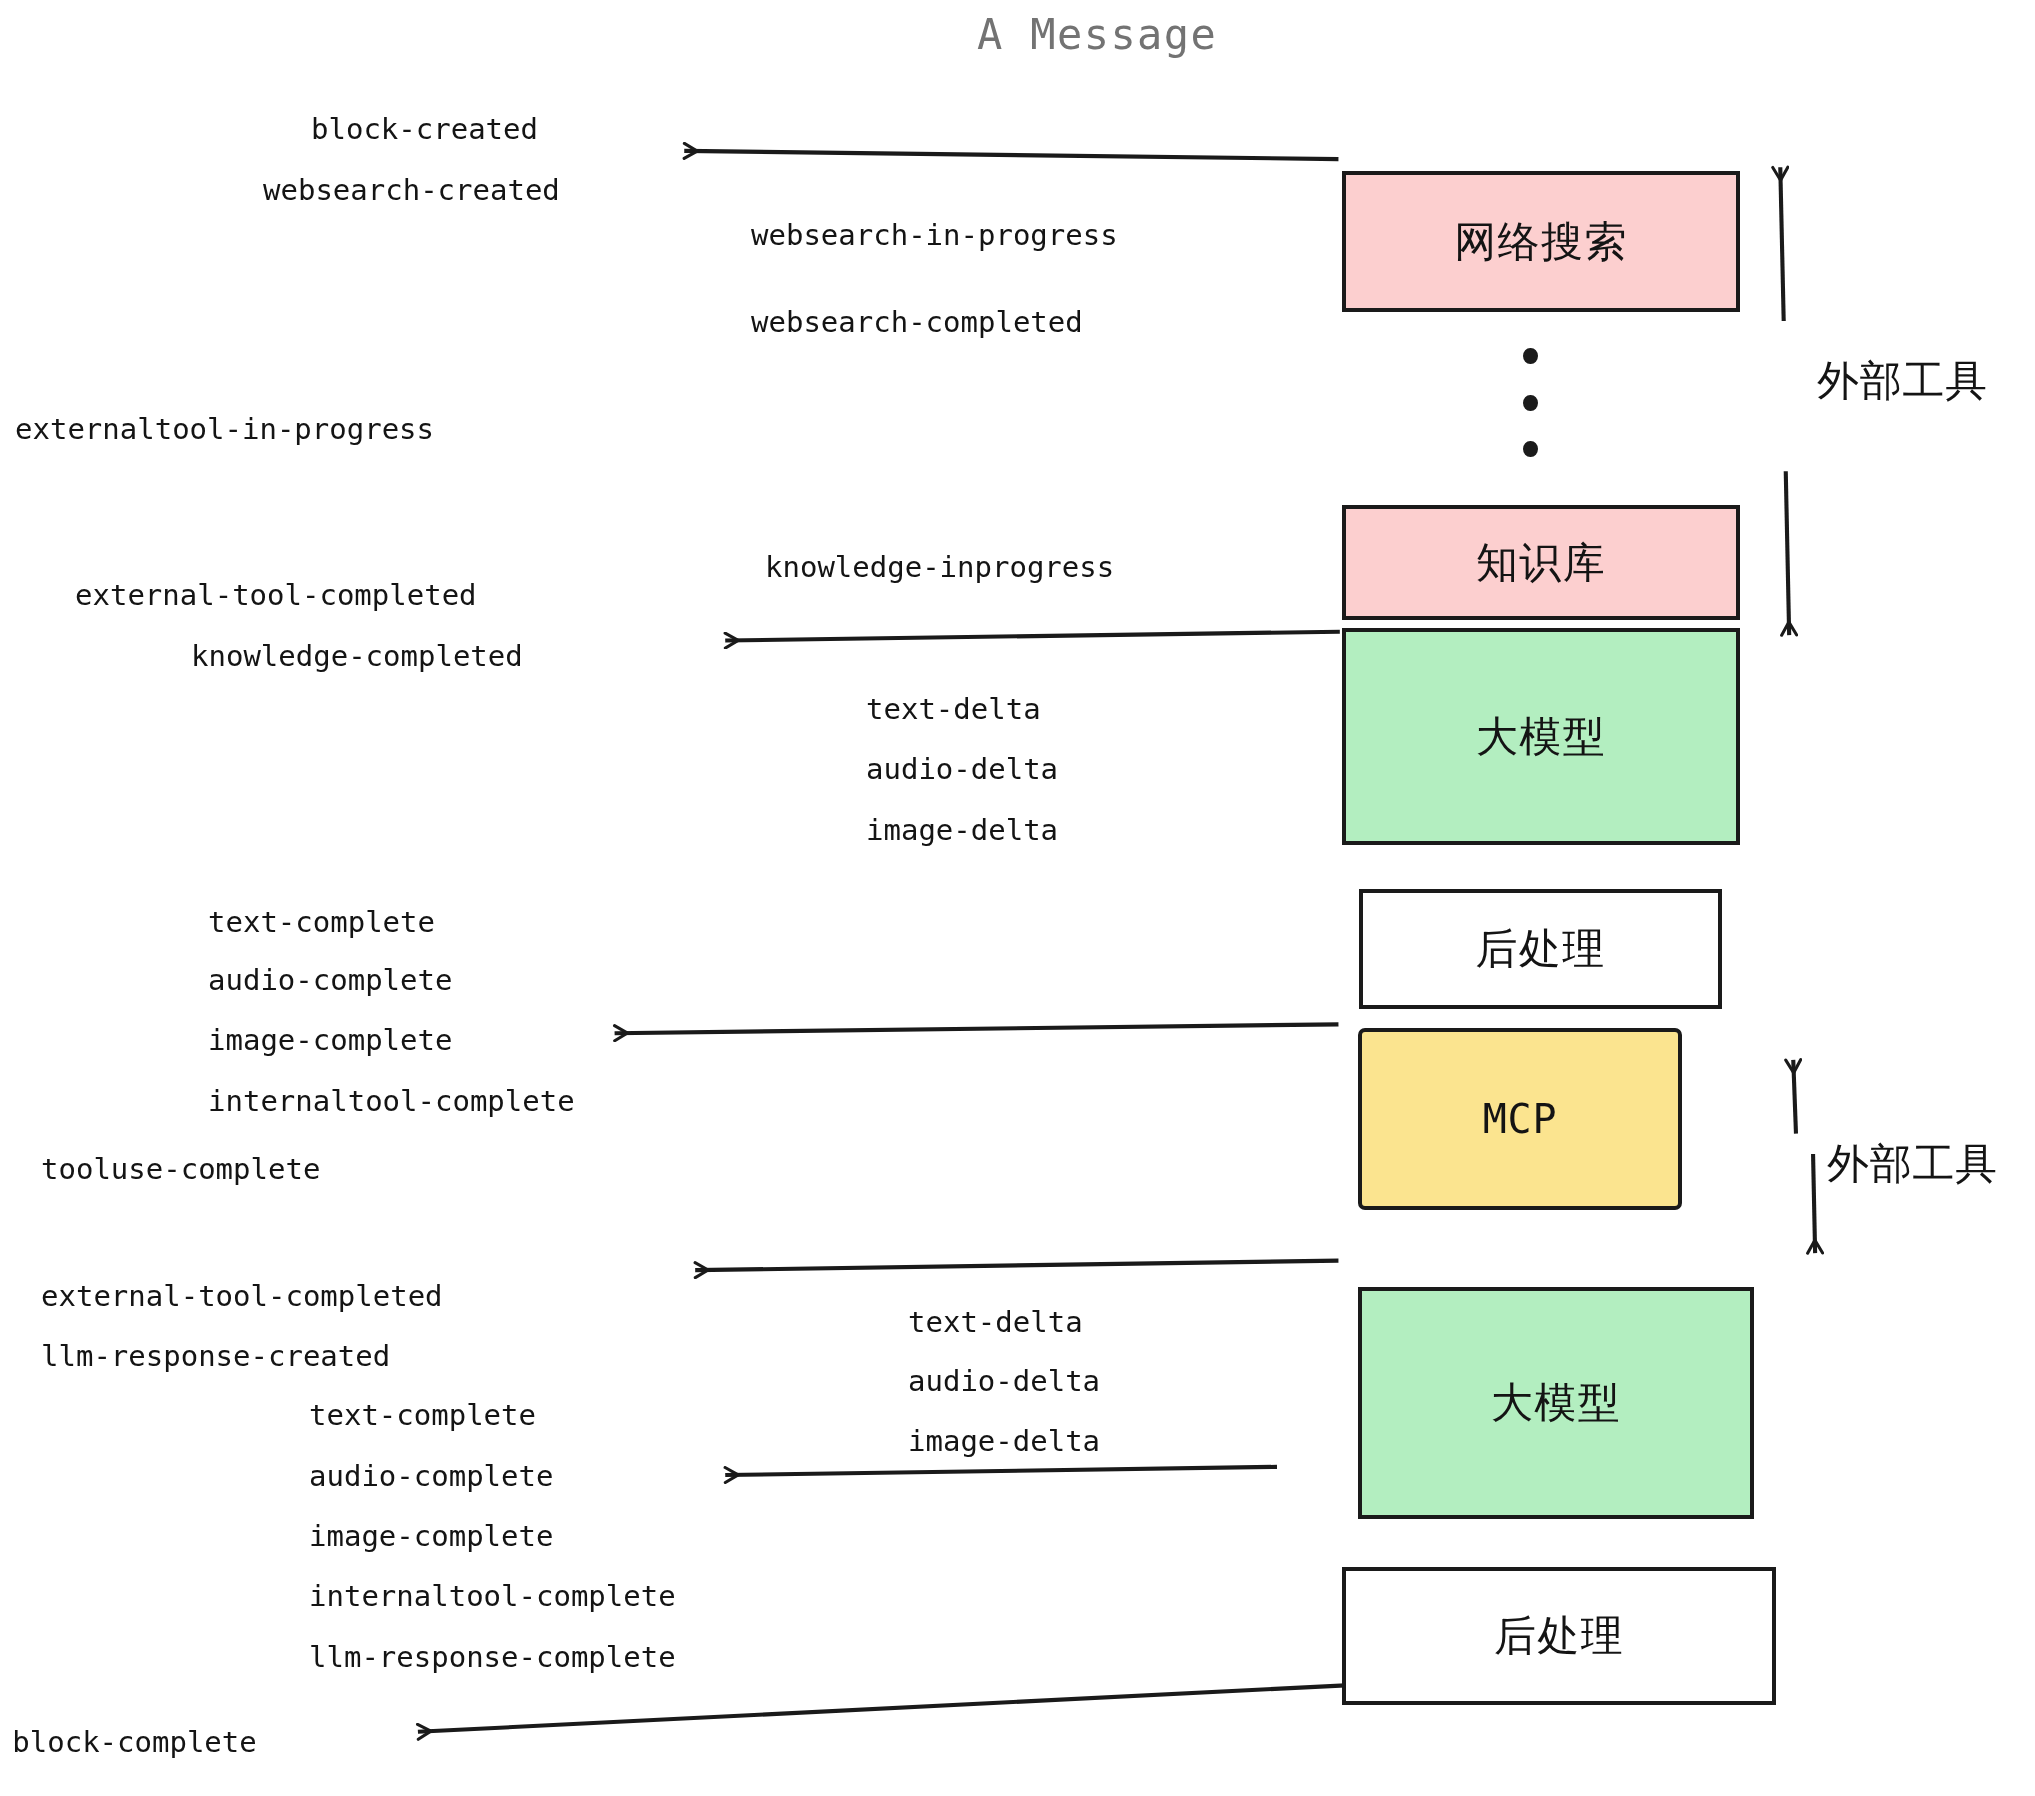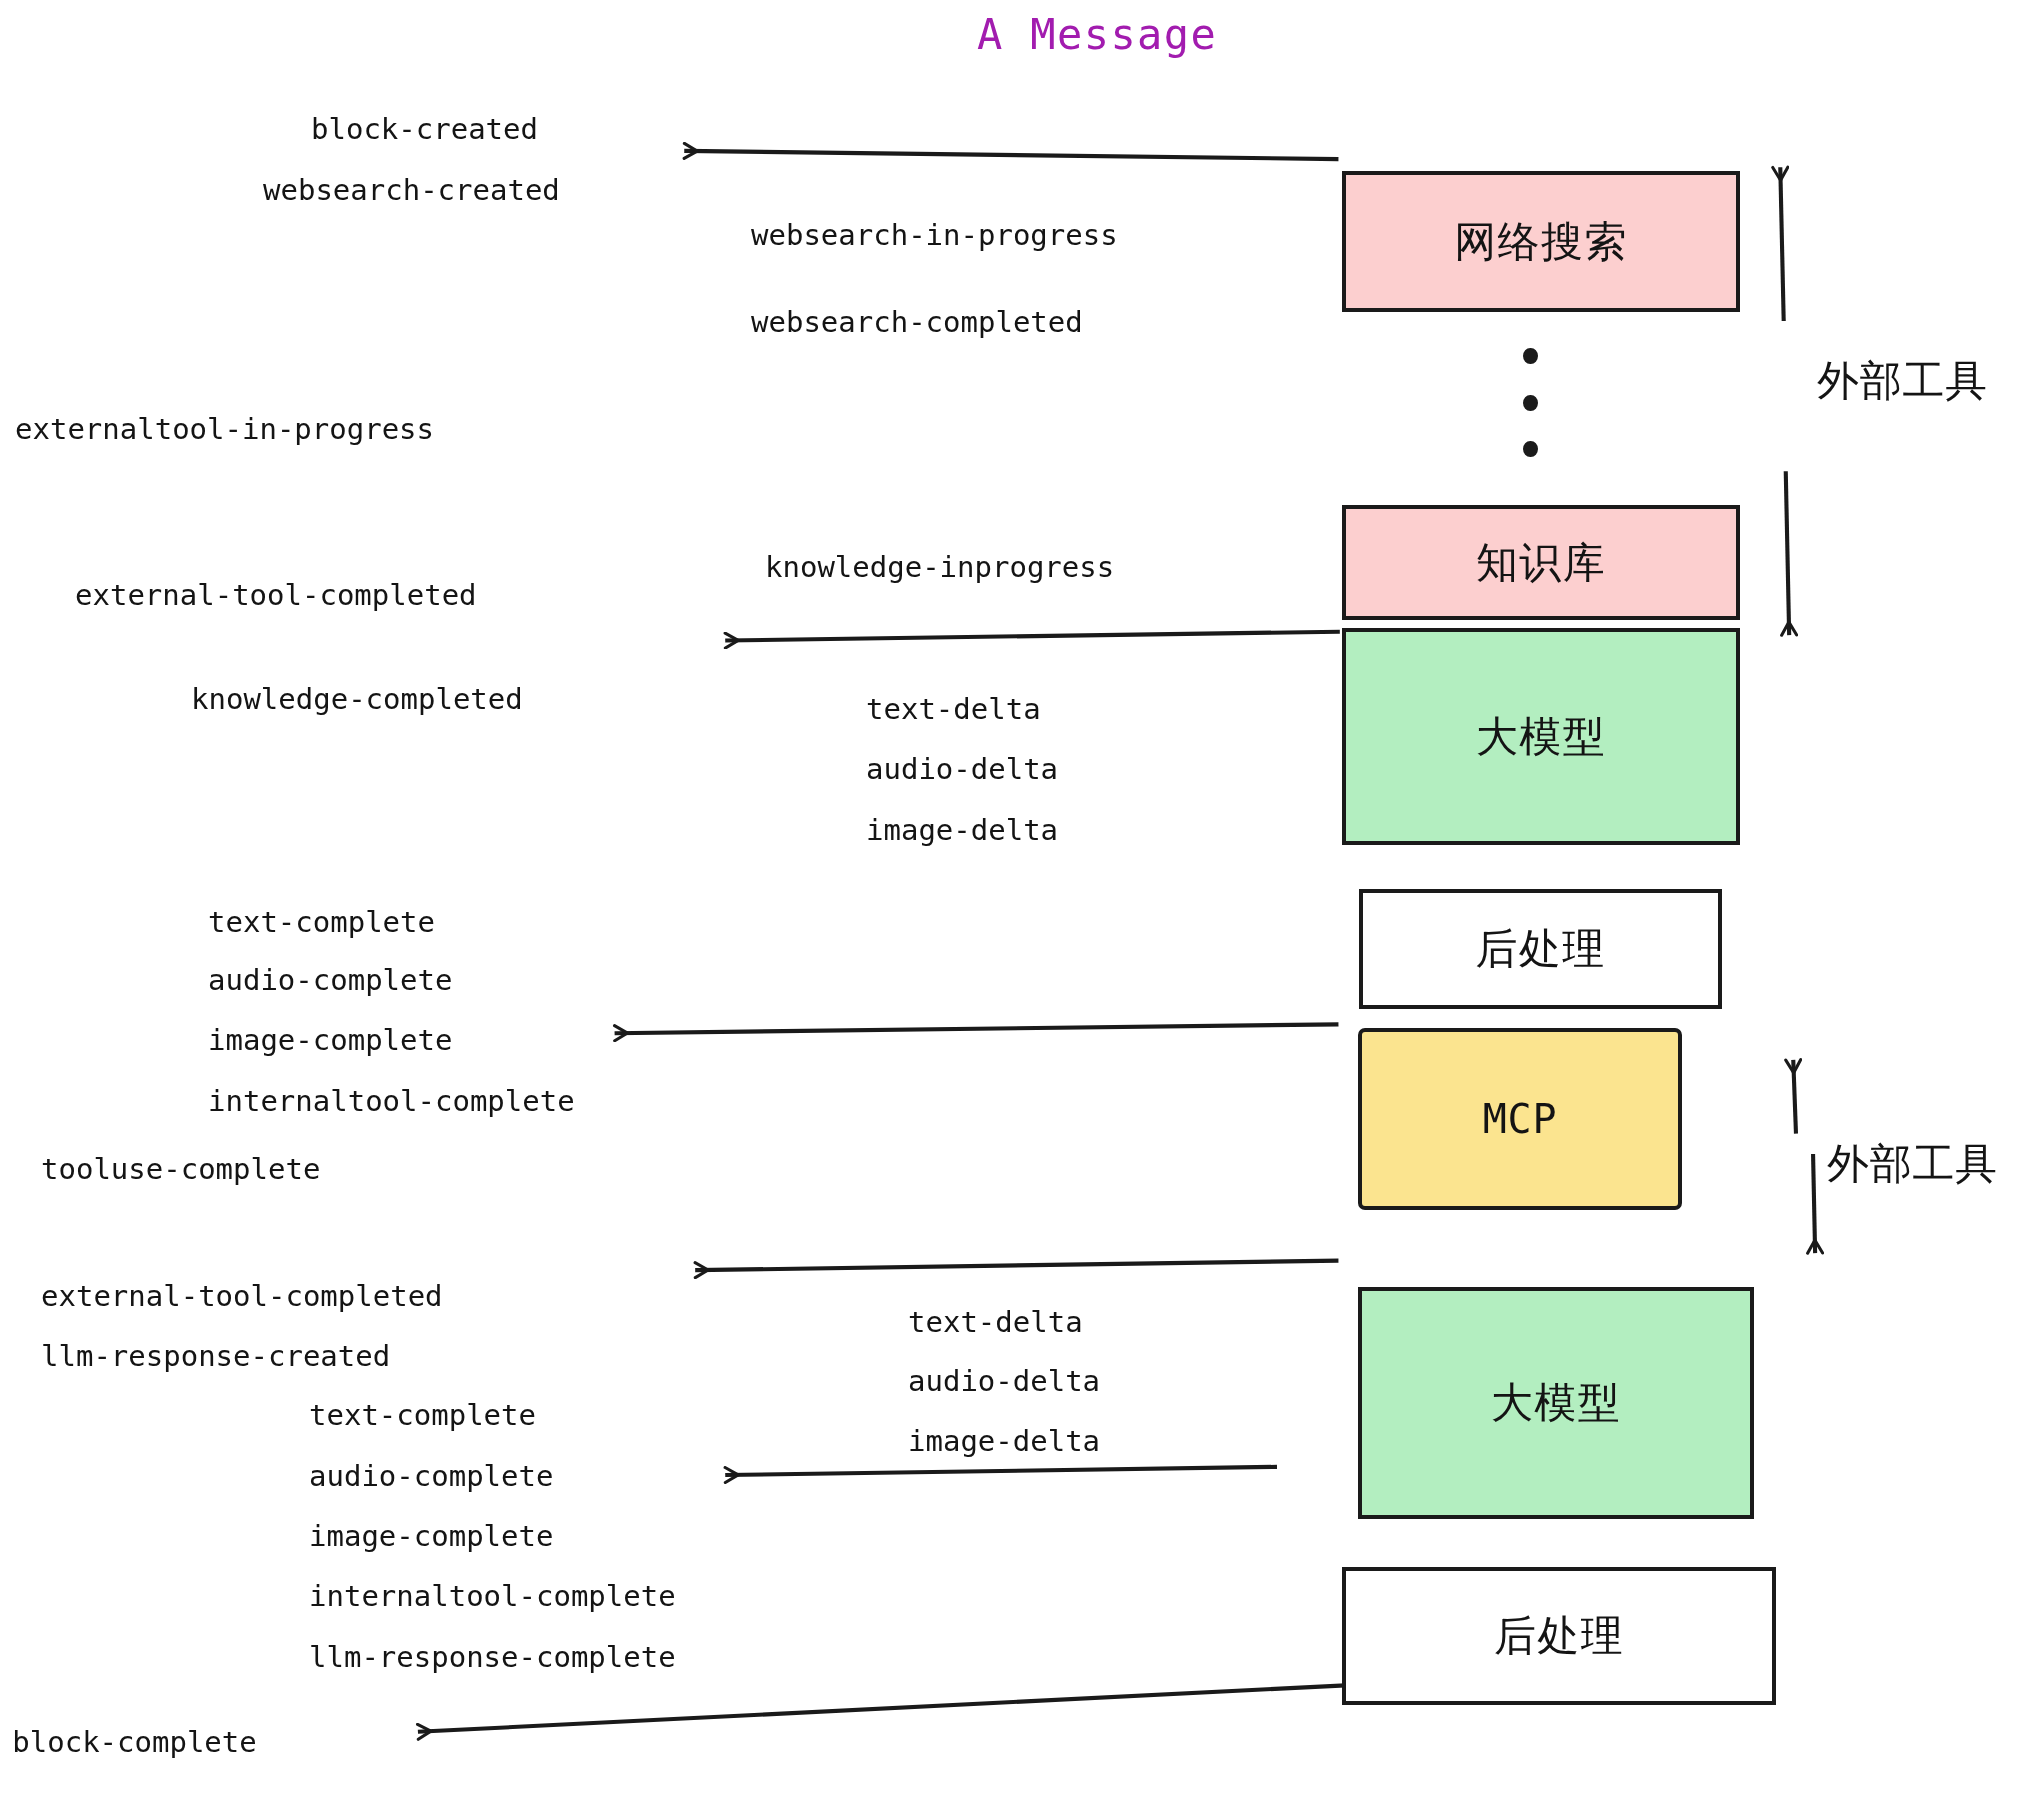"A Message" .title { color: #a21caf -> #737373 }
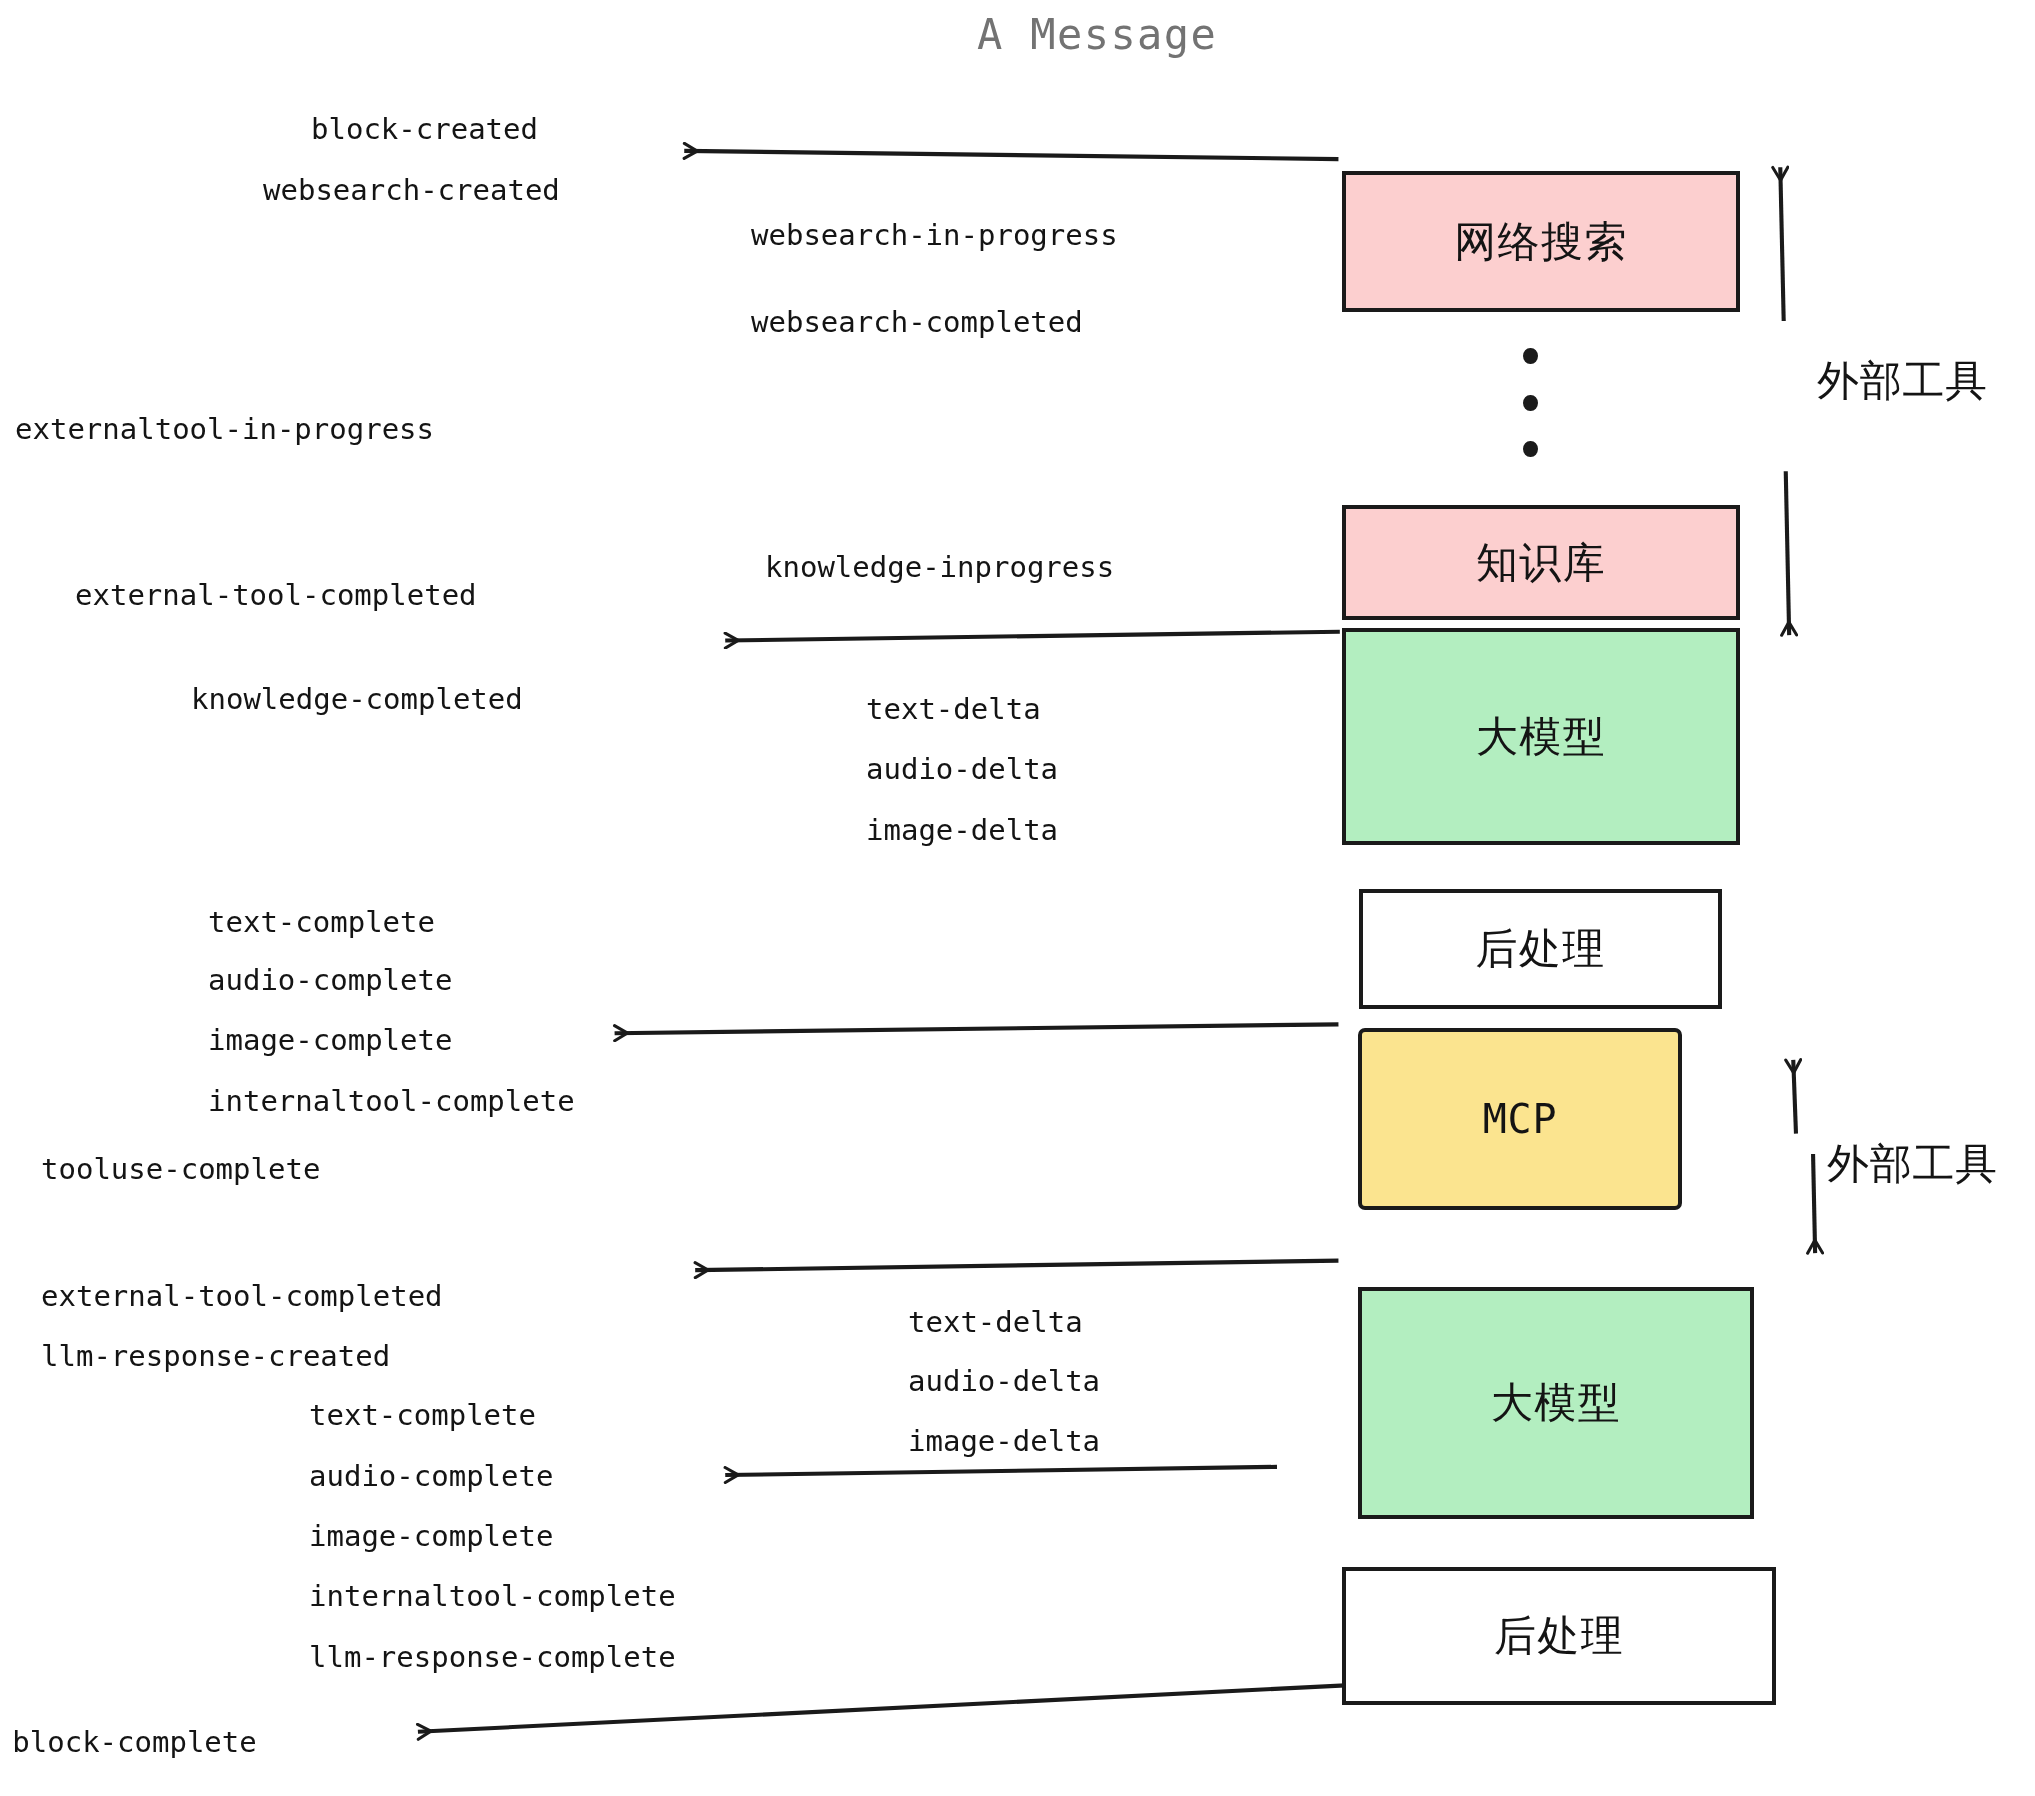"knowledge-completed" div.evt { margin-top: 43px -> none }
